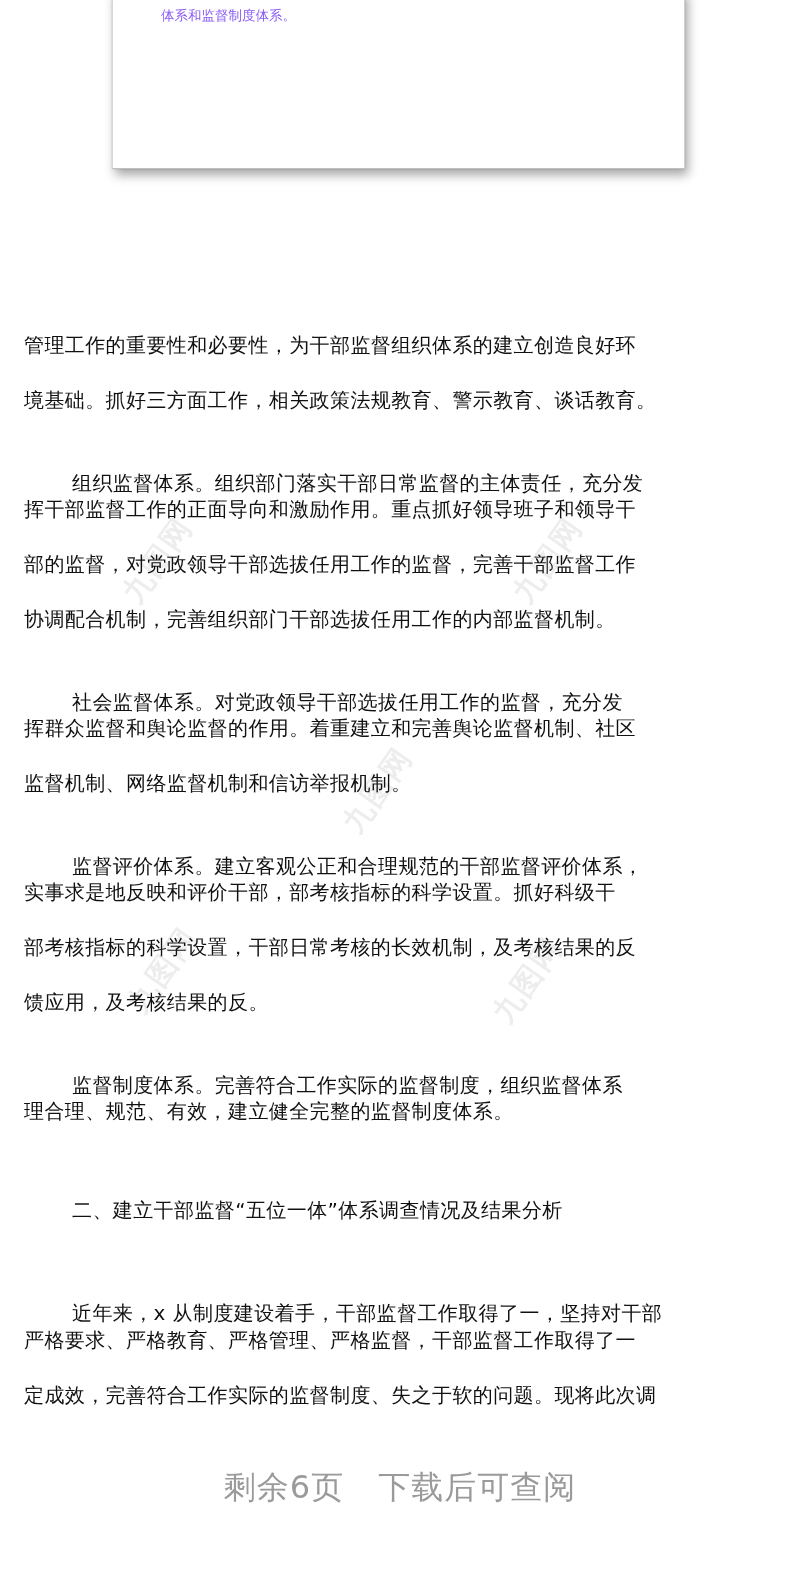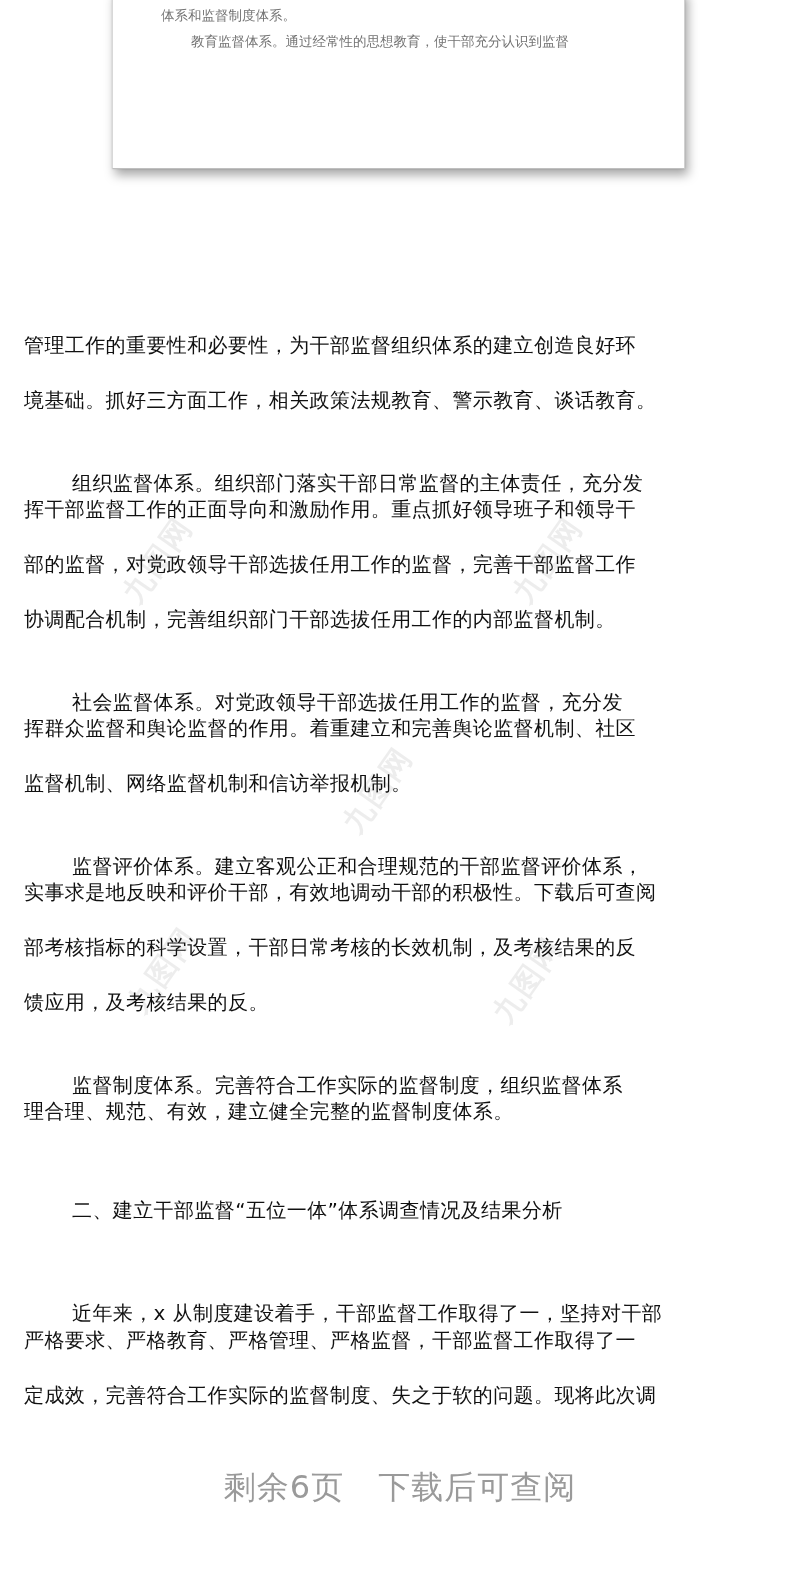"体系和监督制度体系。" .card-line { color: #737373 -> #8b5cf6 }
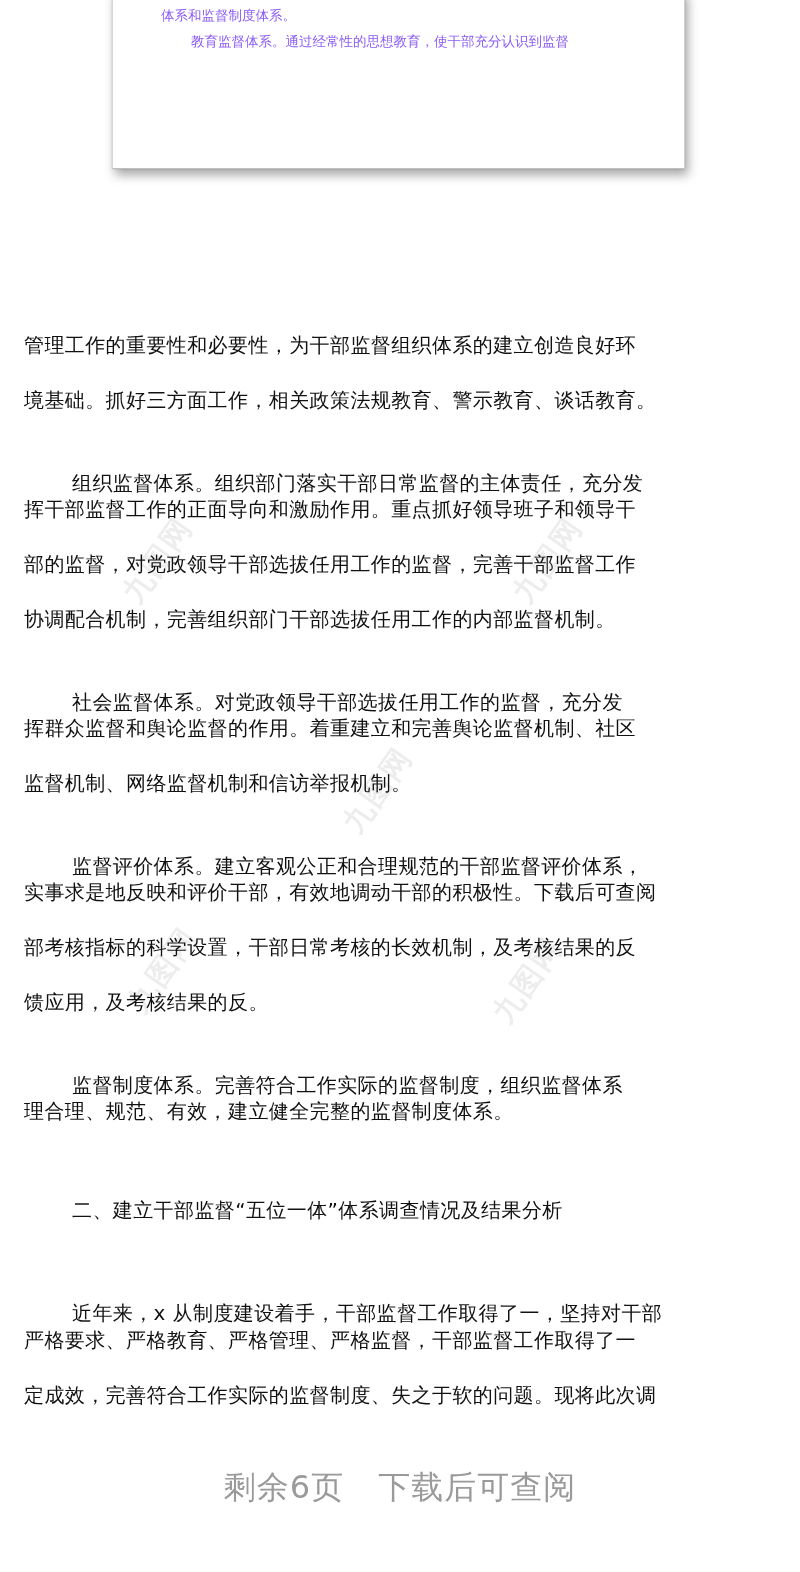"教育监督体系。通过经常性的思想教育，使干部充分认识到监督" div.card-line { html: <div>教育监督体系。通过经常性的思想教育，使干部充分认识到监督</div> -> none }
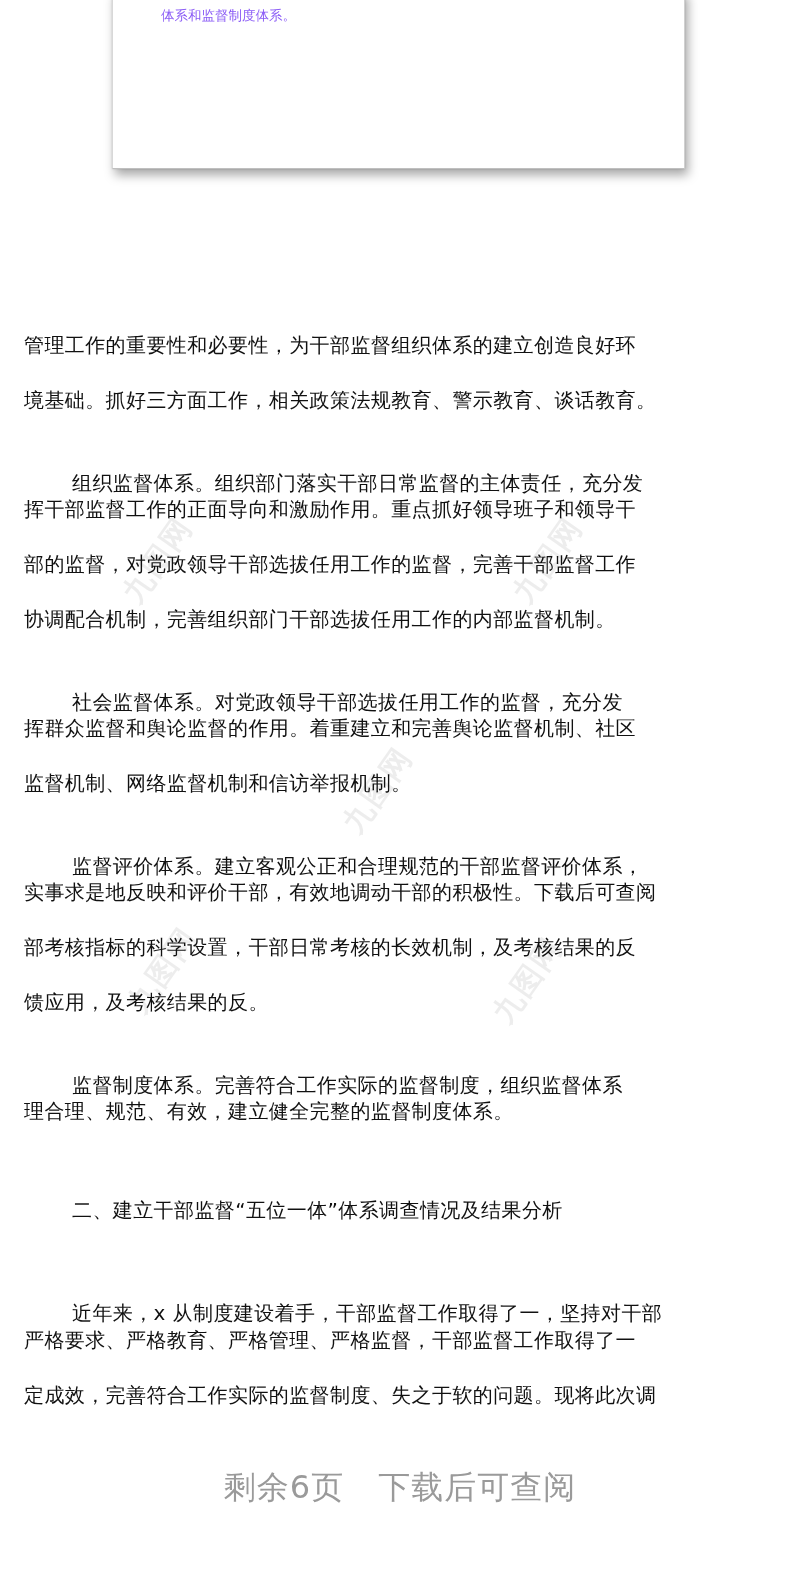"实事求是地反映和评价干部，有效地调动干部的积极性。下载后可查阅" div.line { text: 有效地调动干部的积极性。下载后可查阅 -> 部考核指标的科学设置。抓好科级干 }
